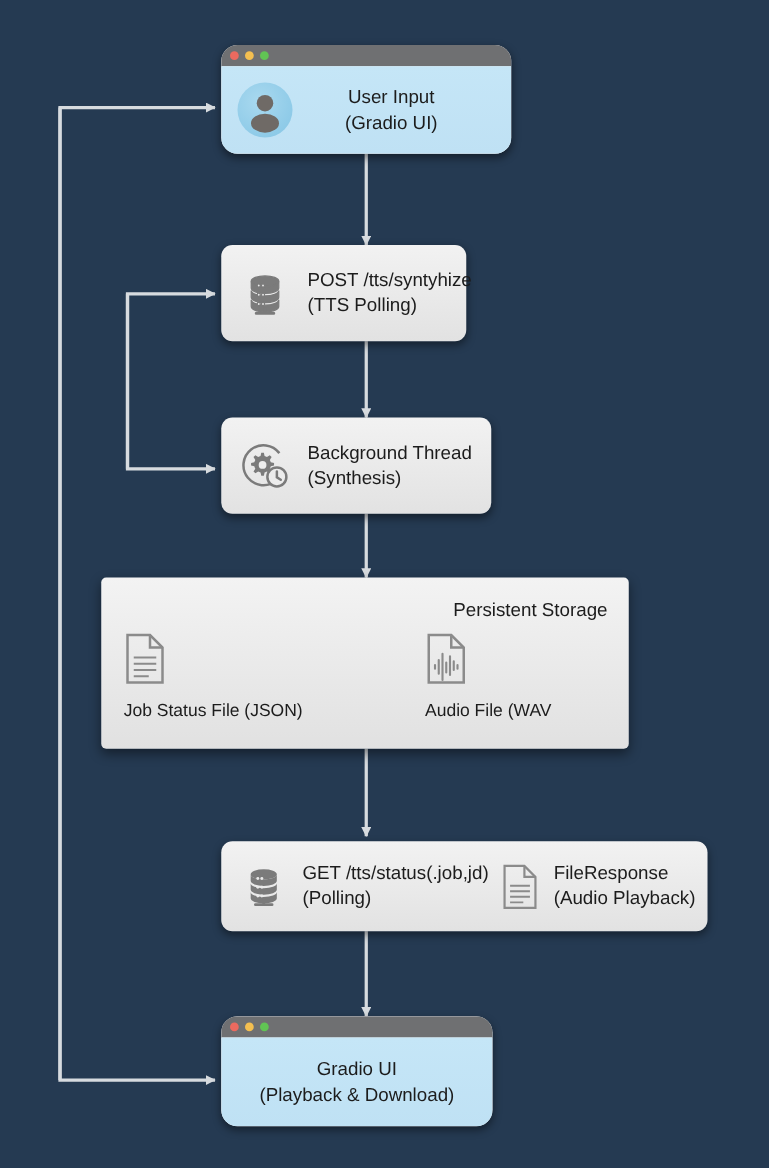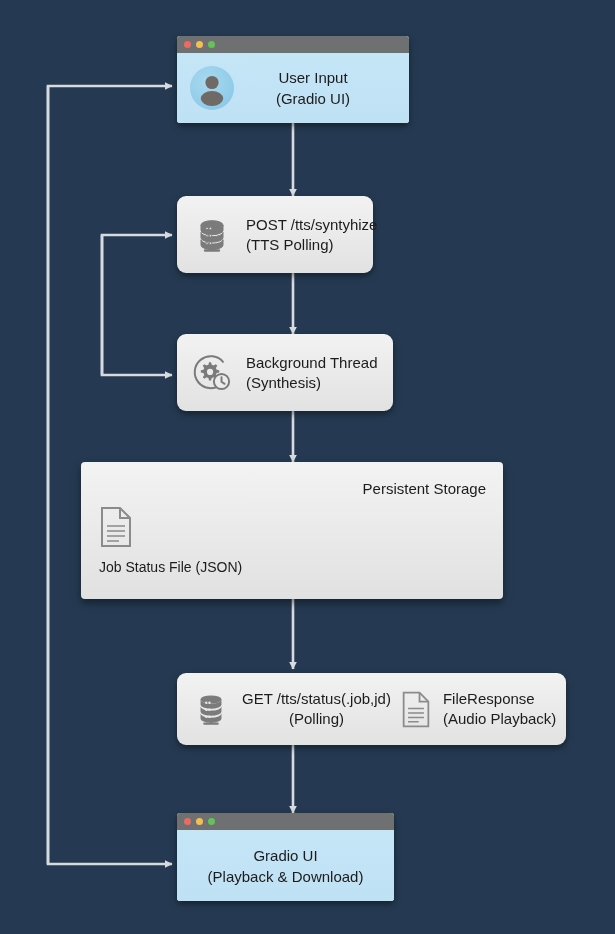"User Input" .win { border-radius: 3px -> 13px }
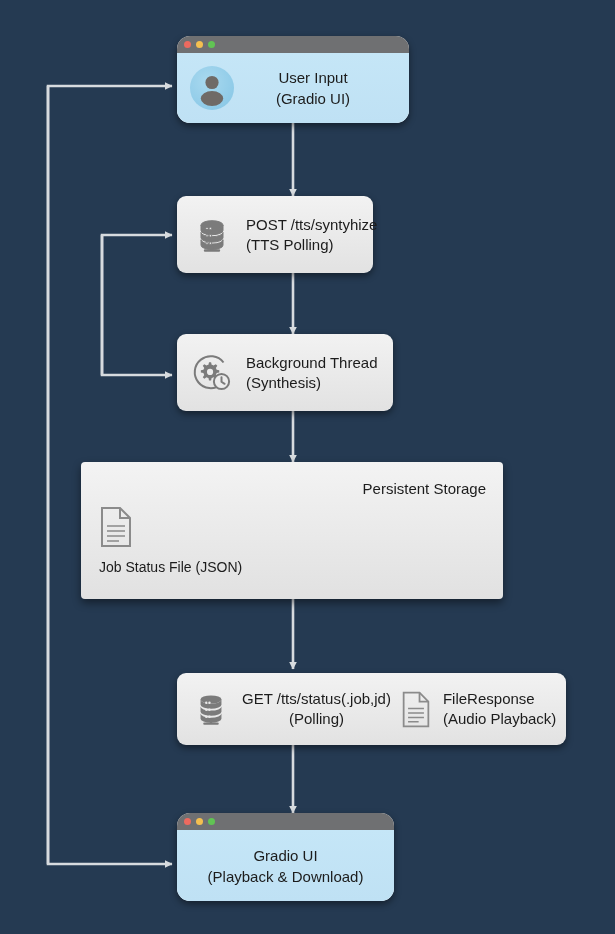"Audio File (WAV" div.st-col { html: none -> <div> <span> <svg> <path></path> <path></path> <path></path> </svg> </span> <div>Audio File (WAV</div> </div> }
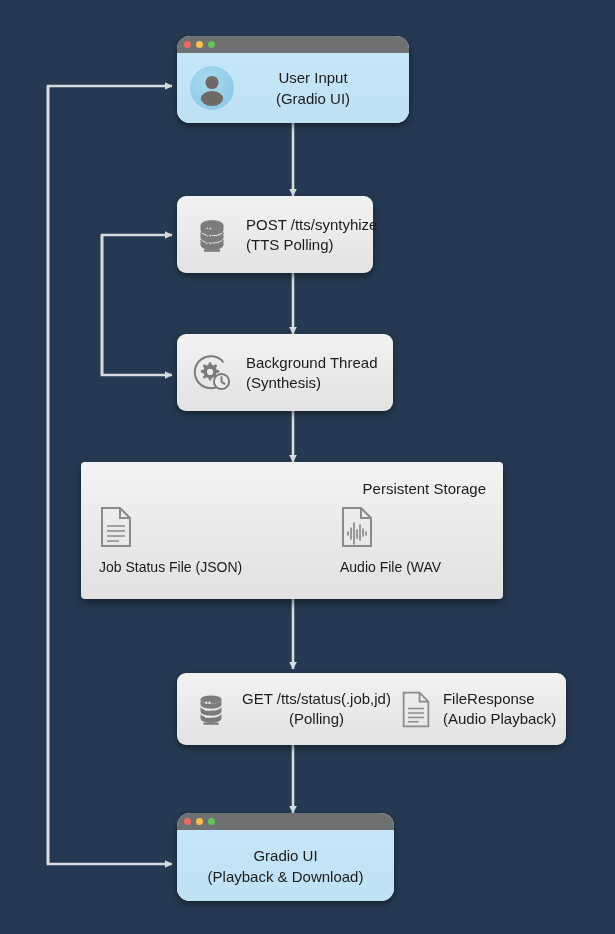"GET /tts/status(.job,jd)" span.label { text-align: center -> none }
